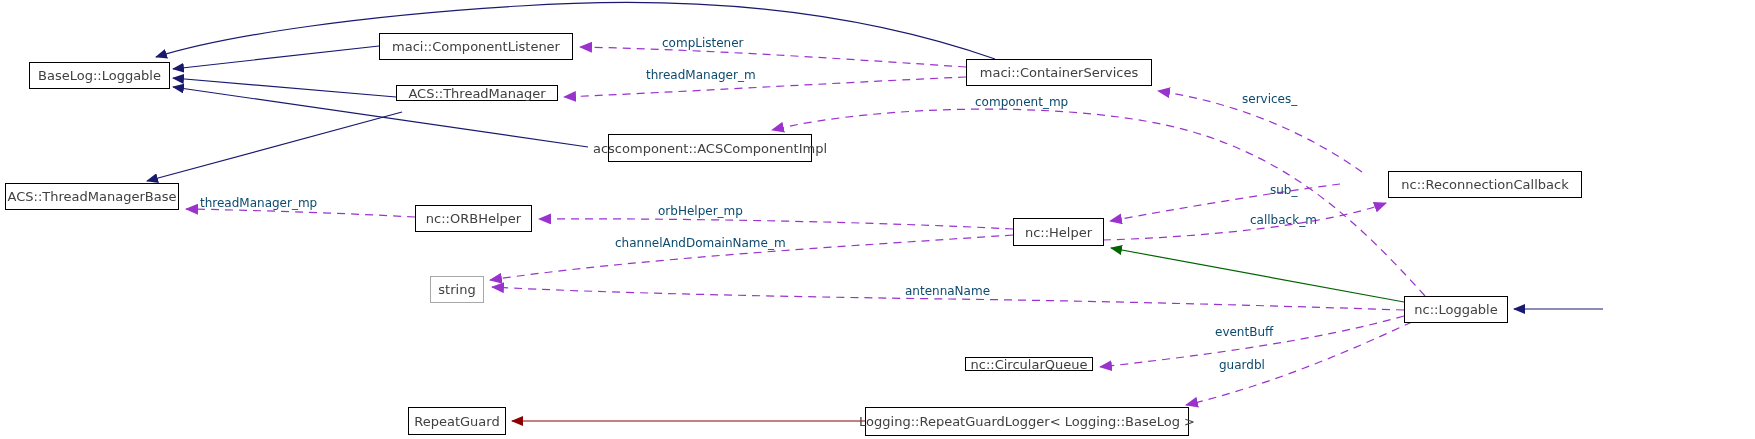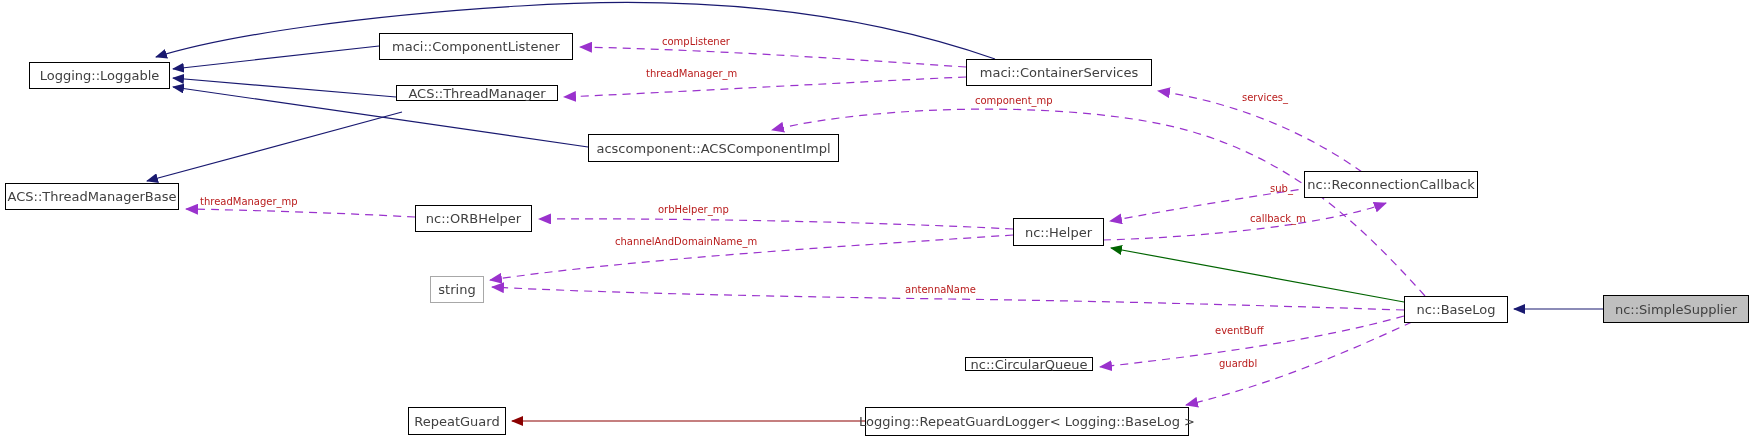"compListener" .elabel { color: #b91c1c -> #0c4a6e; font-size: 10px -> 12px }
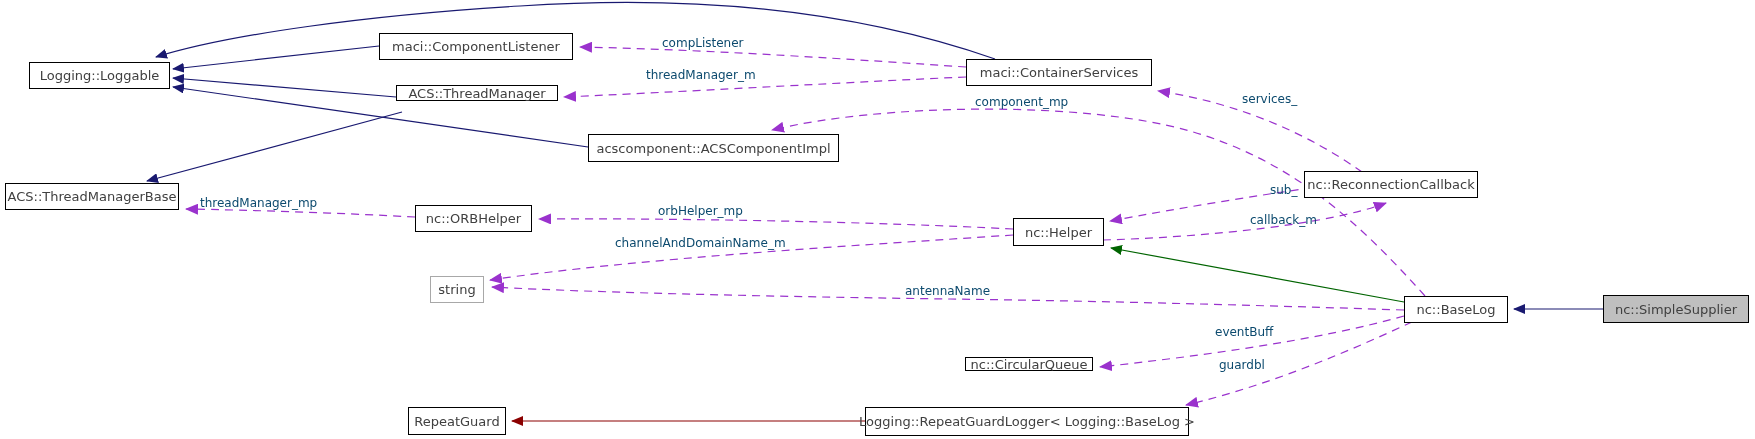"Logging::Loggable" div.node { text: Logging::Loggable -> BaseLog::Loggable }
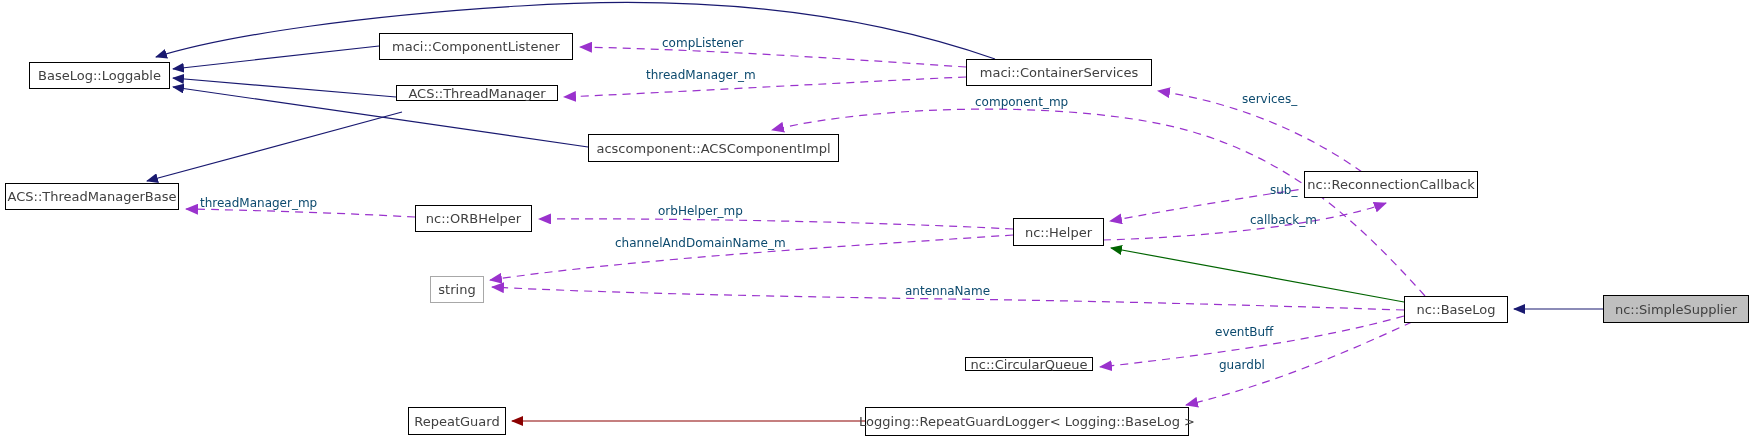"acscomponent::ACSComponentImpl" div.node { left: 588px -> 608px; width: 251px -> 204px }
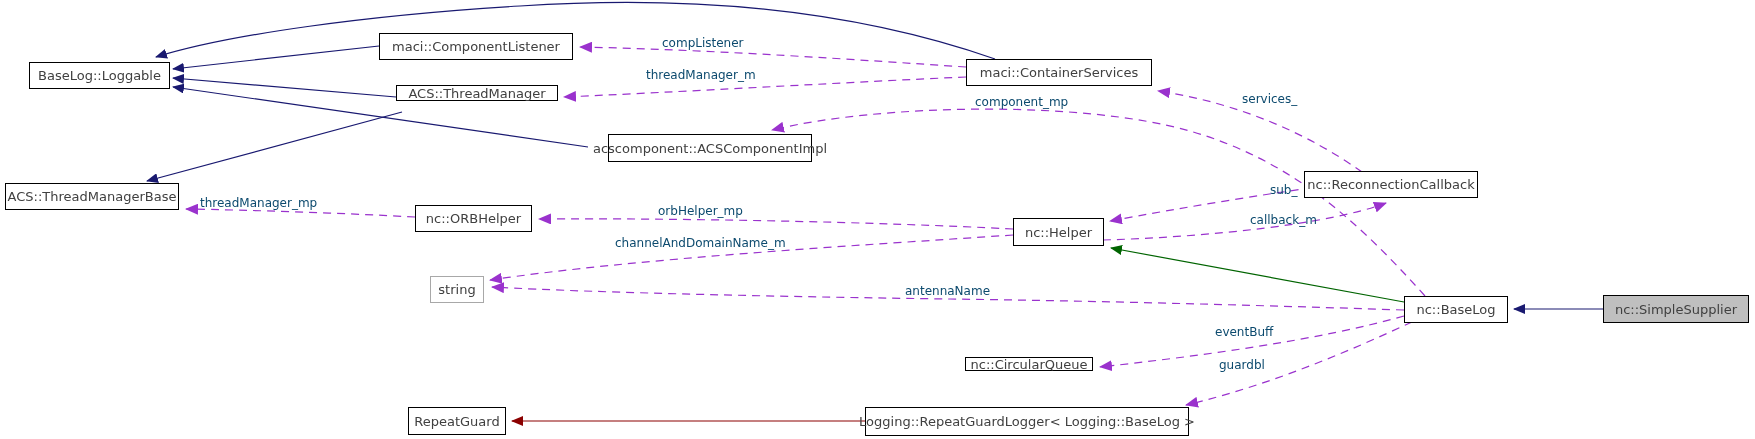"nc::ReconnectionCallback" div.node { left: 1304px -> 1388px; width: 174px -> 194px }
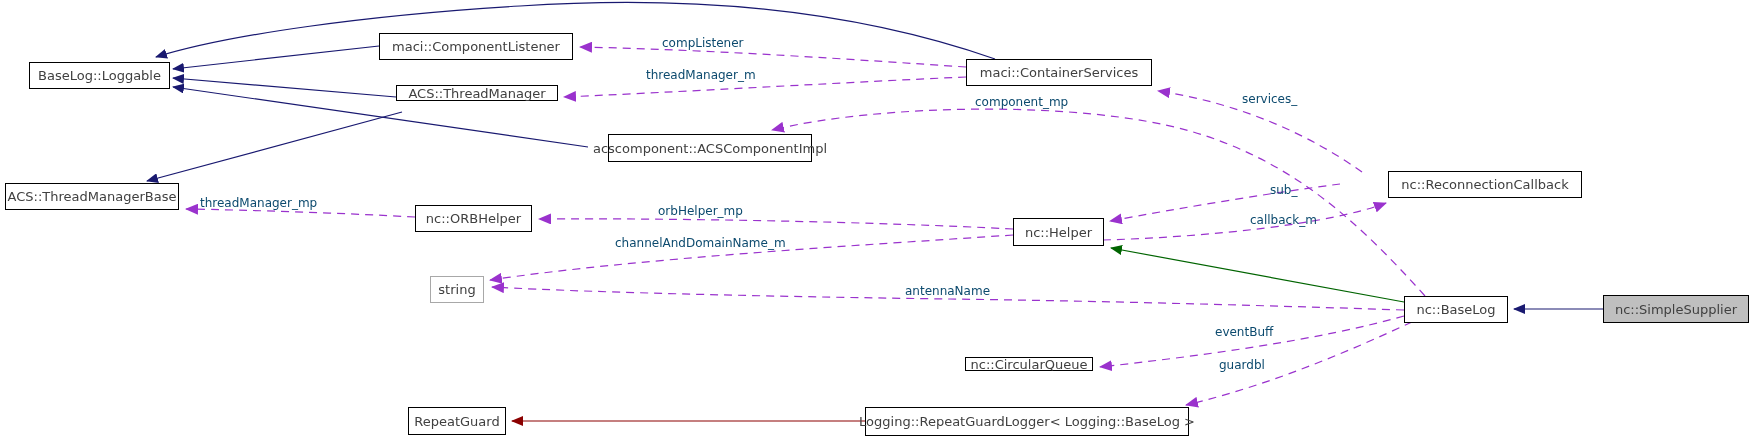"nc::BaseLog" div.node { text: nc::BaseLog -> nc::Loggable }
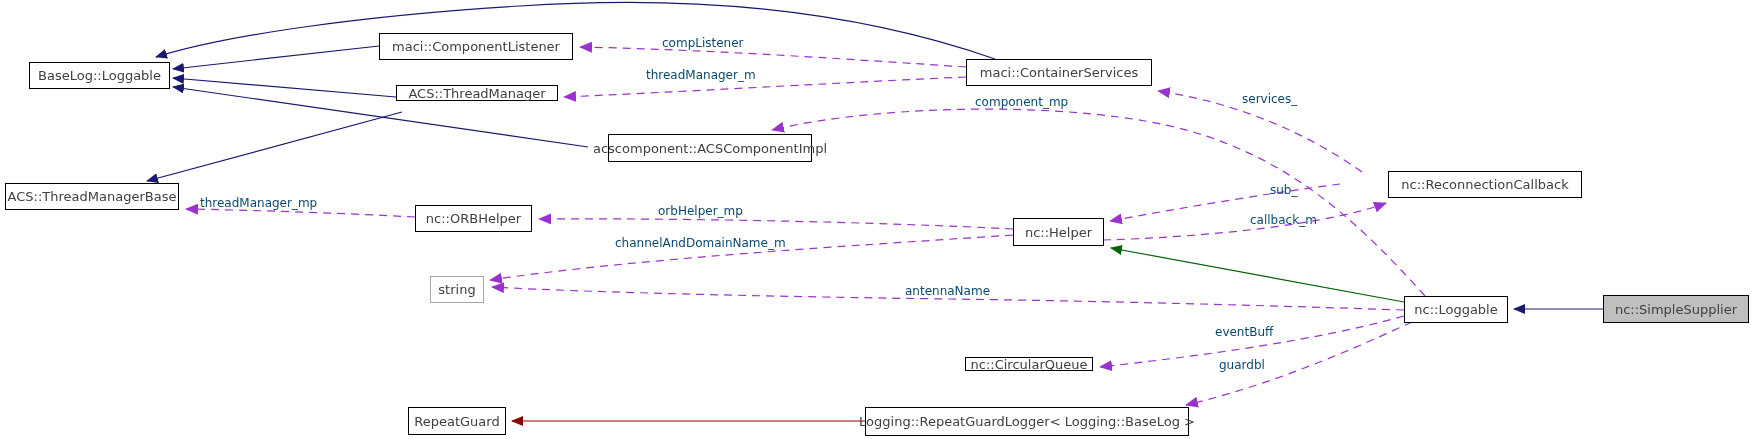"nc::SimpleSupplier" div.node { html: <div>nc::SimpleSupplier</div> -> none }
